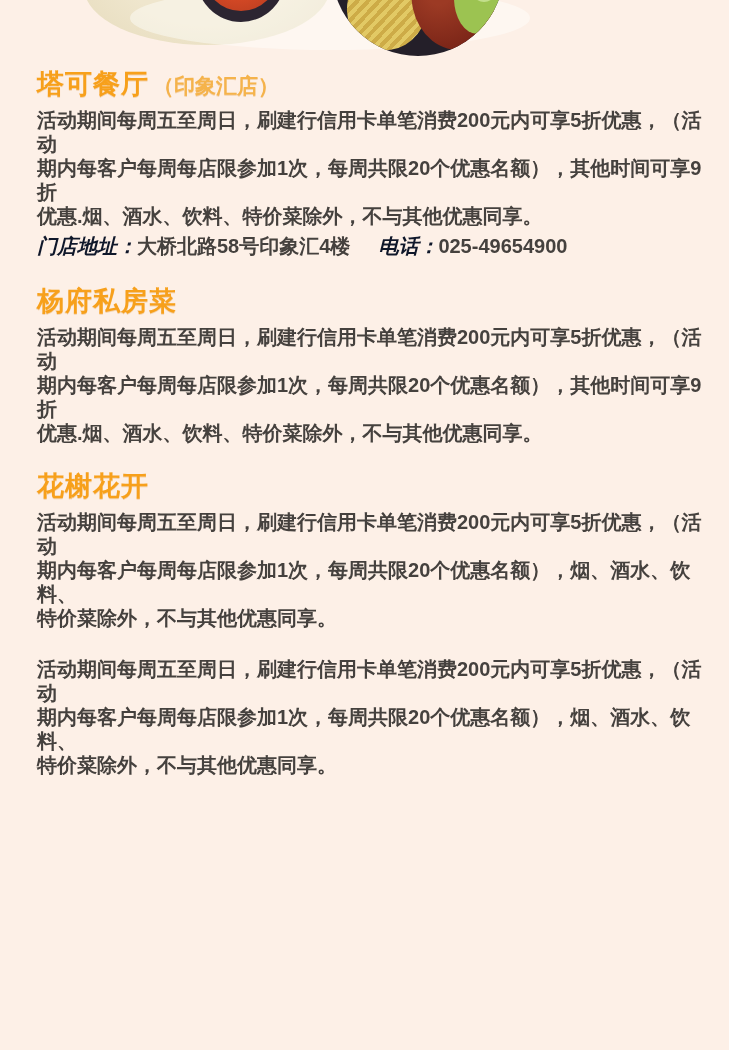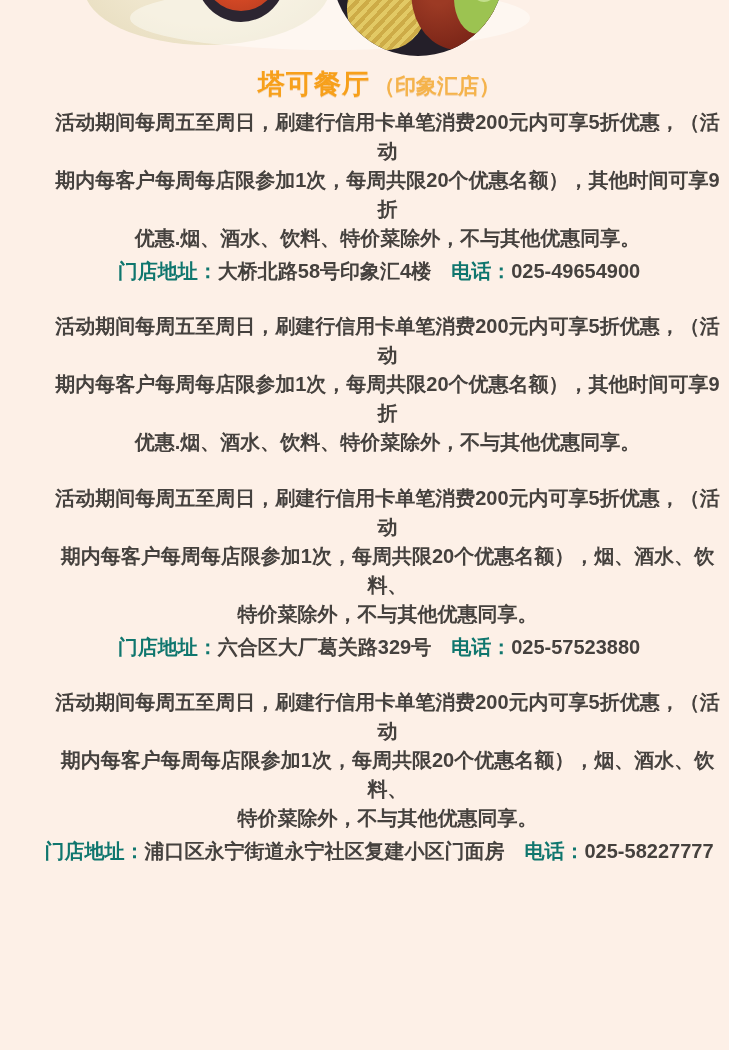"塔可餐厅 （印象汇店）" .page { text-align: center -> none }
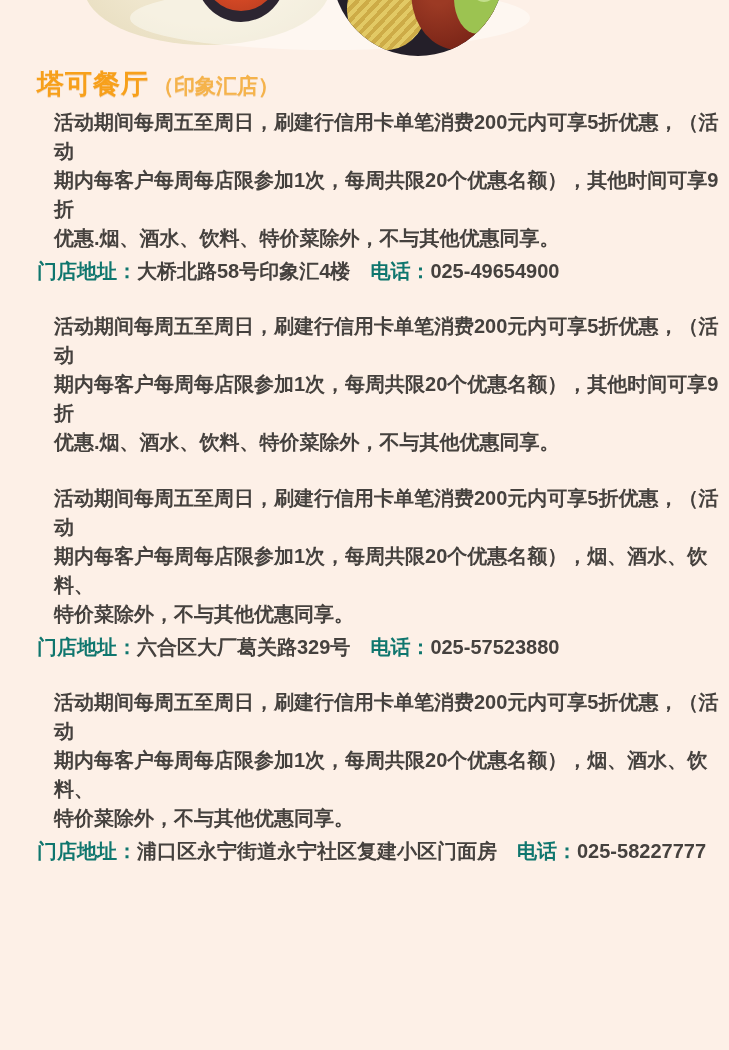"活动期间每周五至周日，刷建行信用卡单笔消费200元内可享5折优惠，（活动" .m-desc { line-height: 29px -> 24px; margin: 0 0 4px 17px -> 0 0 4px 0 }
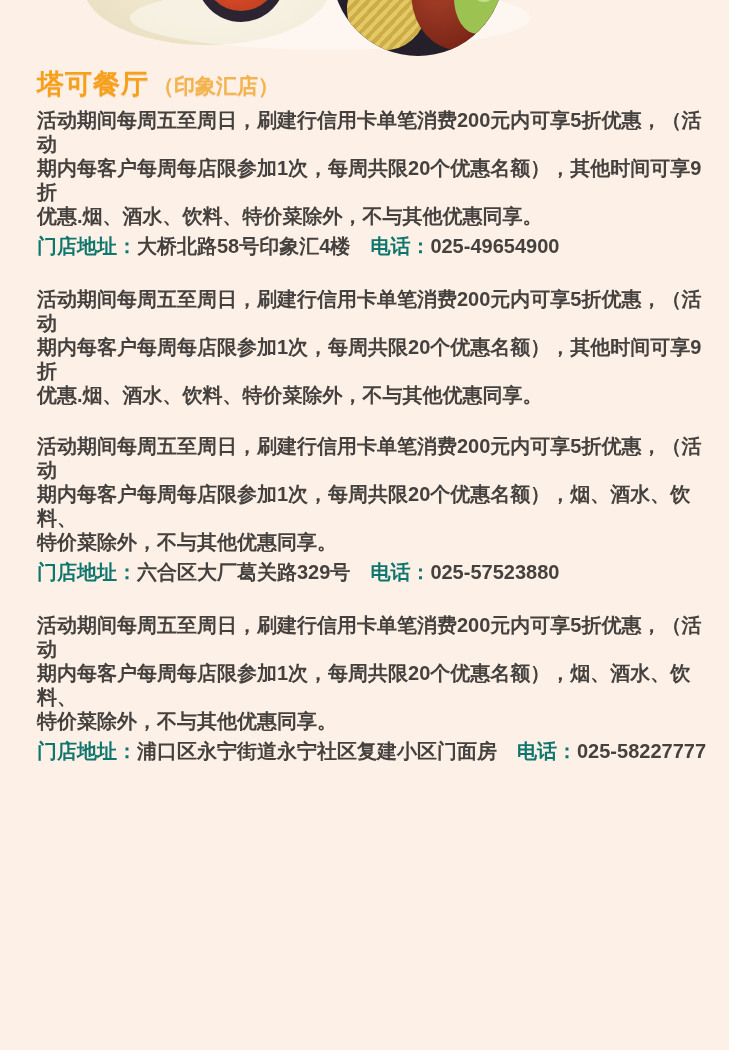"门店地址：" .m-addr .lbl { color: #0f766e -> #0f172a; font-style: none -> italic }
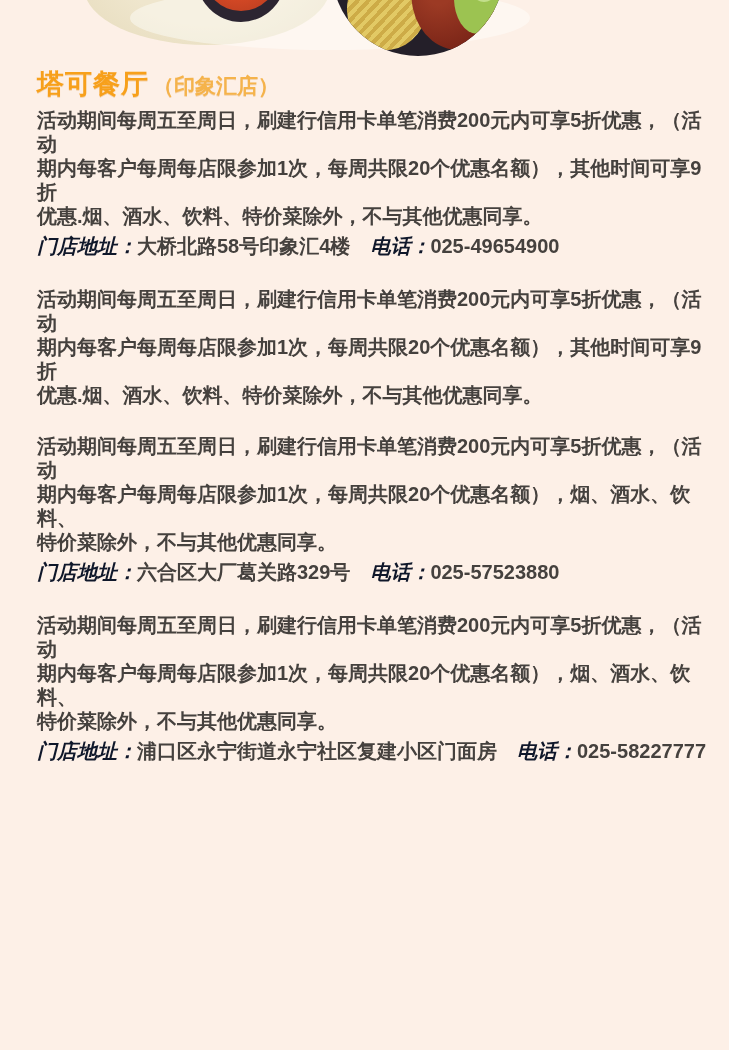"电话：" .m-addr .phone-lbl { margin-left: 20px -> 28px }
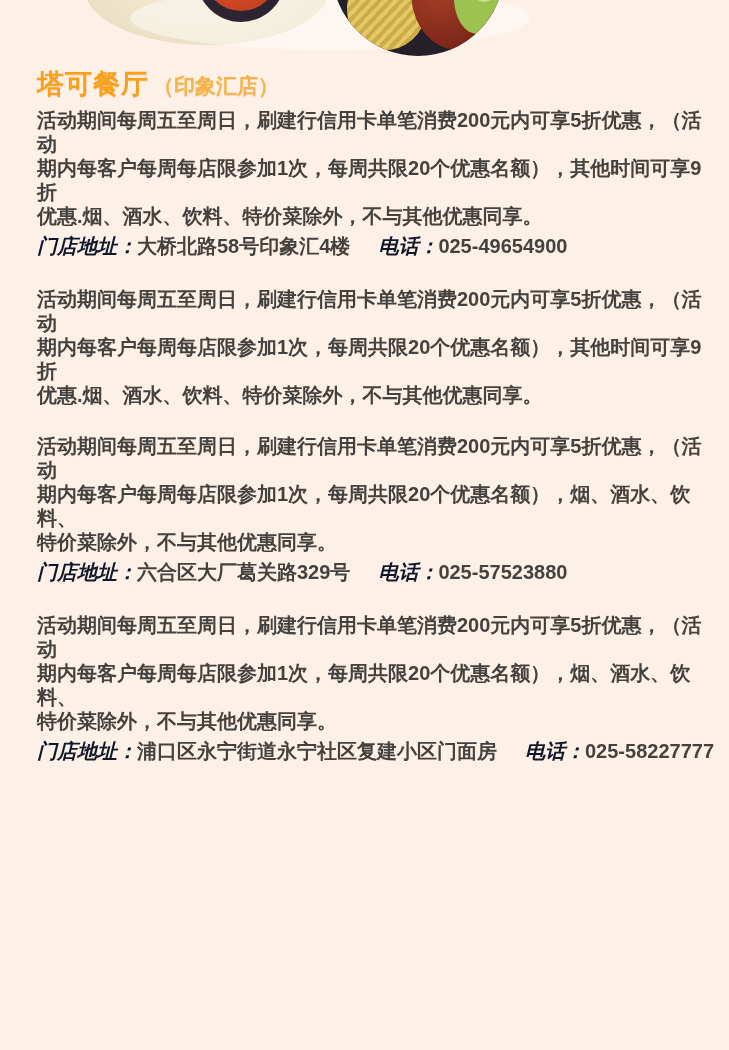"杨府私房菜" h2.m-title { html: none -> <h2><span>杨府私房菜</span><span></span></h2> }
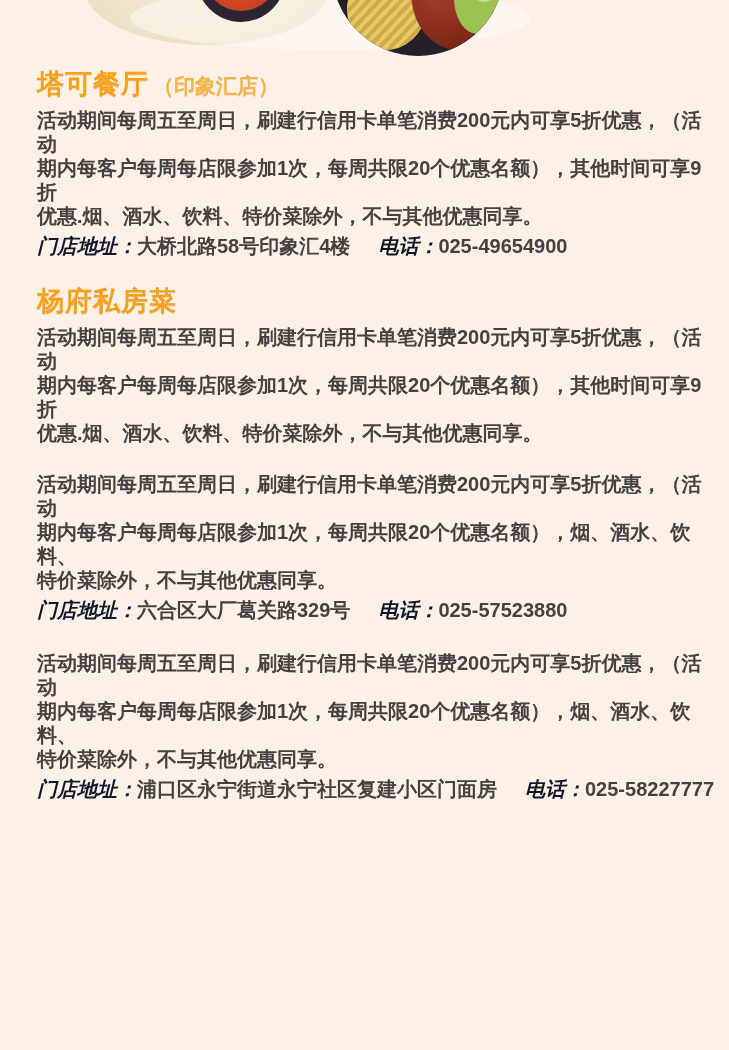"花榭花开" h2.m-title { html: none -> <h2><span>花榭花开</span><span></span></h2> }
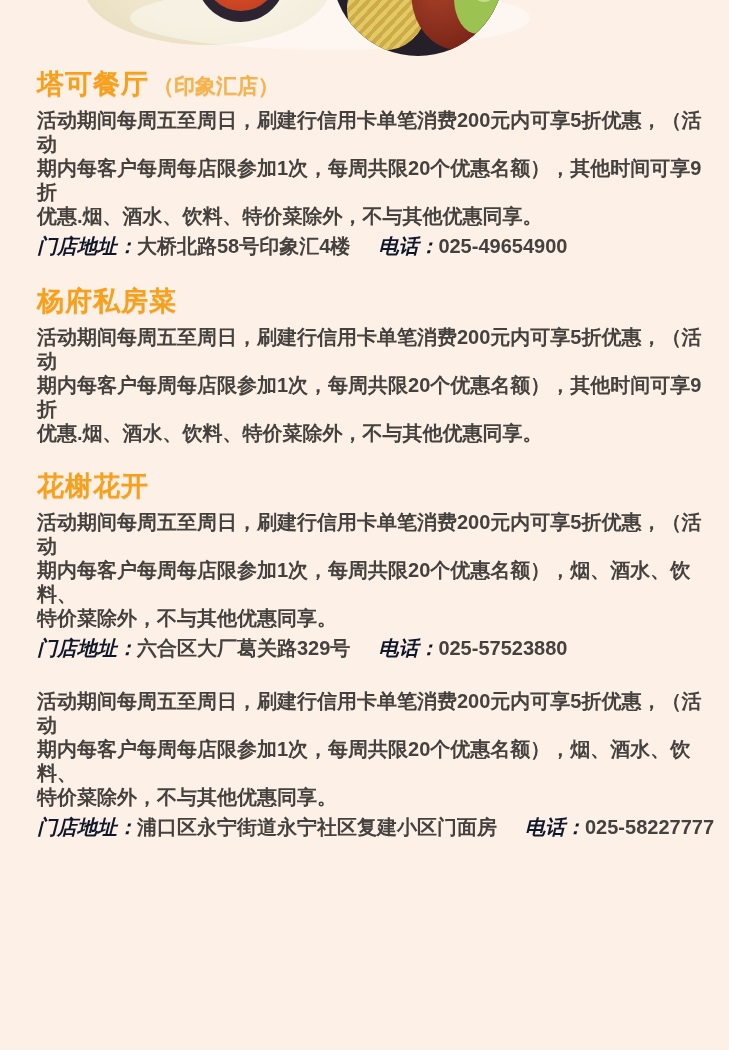"门店地址：六合区大厂葛关路329号 电话：025-57523880" p.m-addr { html: <p><span>门店地址：</span><span>六合区大厂葛关路329号</span><span>电话：</span><span>025-57523880</span></p> -> none }
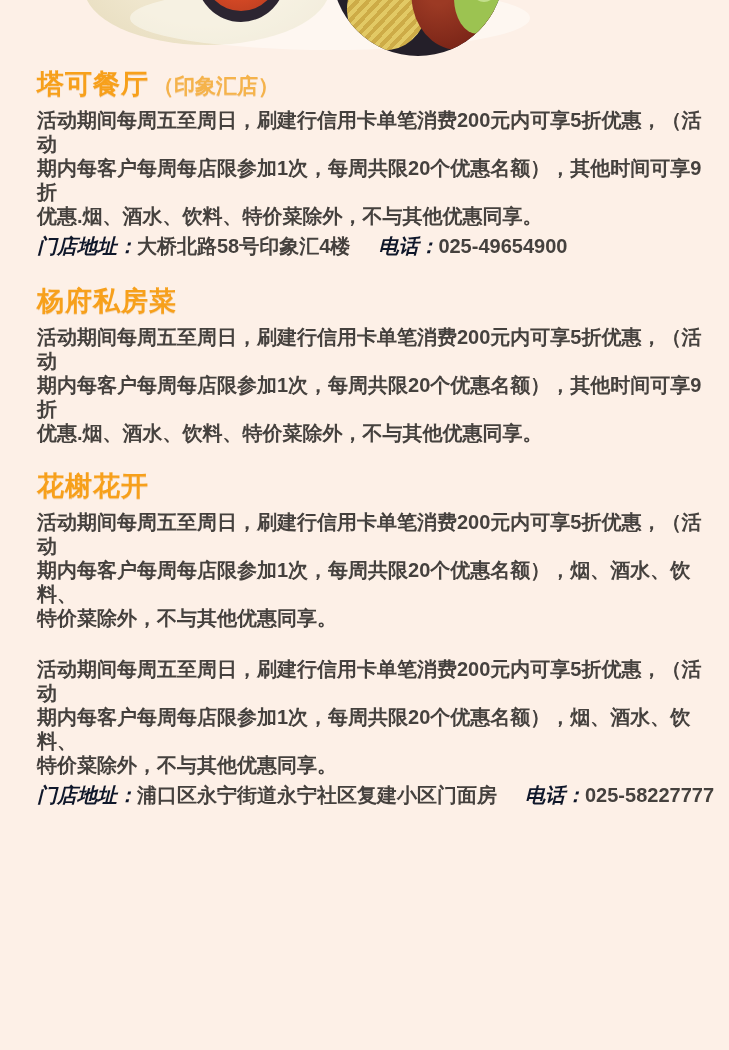"门店地址：浦口区永宁街道永宁社区复建小区门面房 电话：025-58227777" p.m-addr { html: <p><span>门店地址：</span><span>浦口区永宁街道永宁社区复建小区门面房</span><span>电话：</span><span>025-58227777</span></p> -> none }
